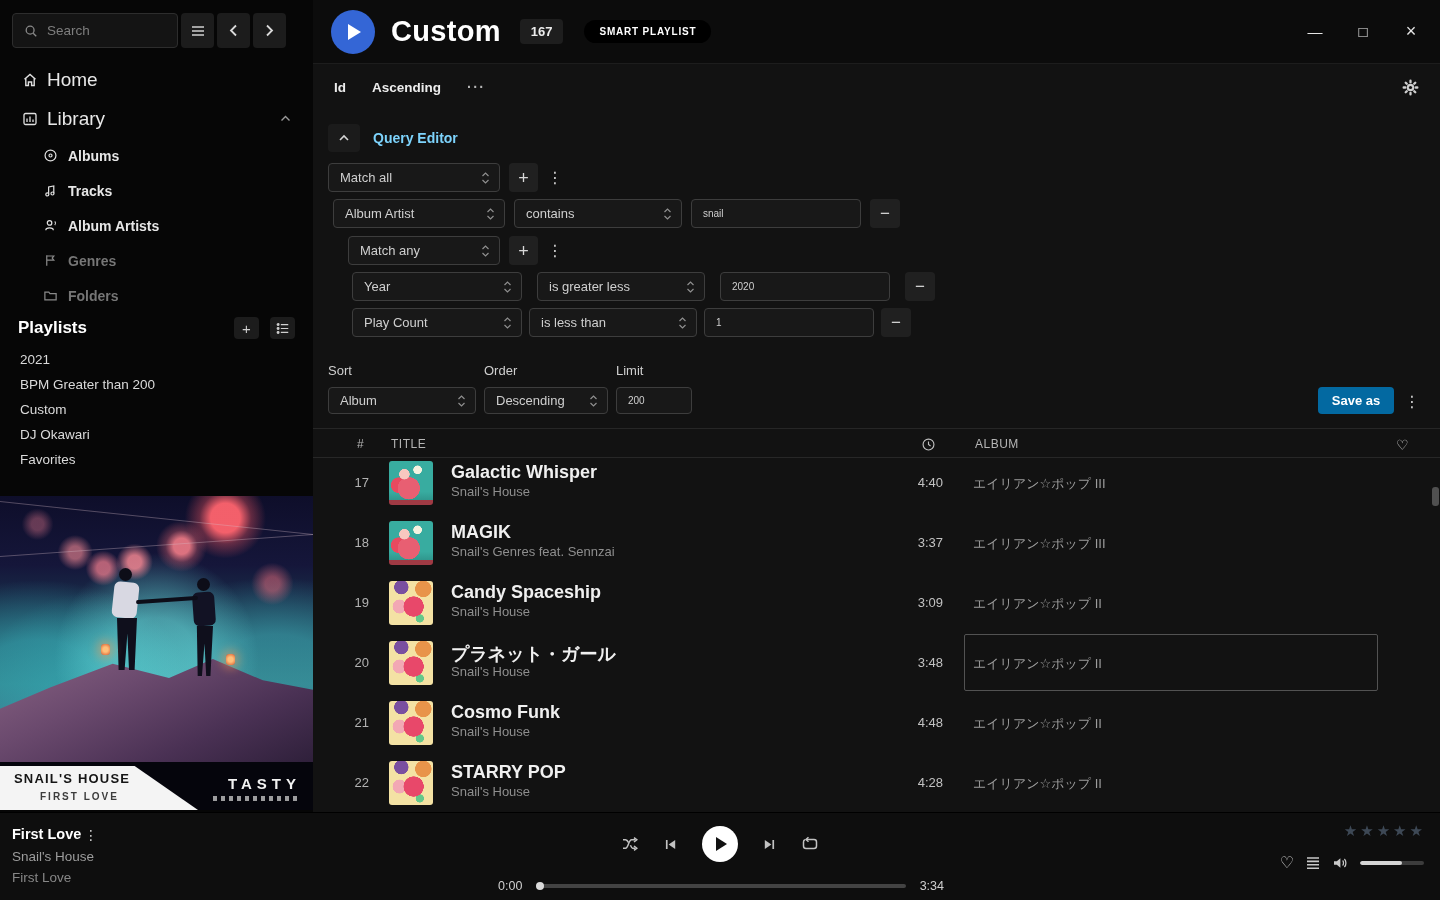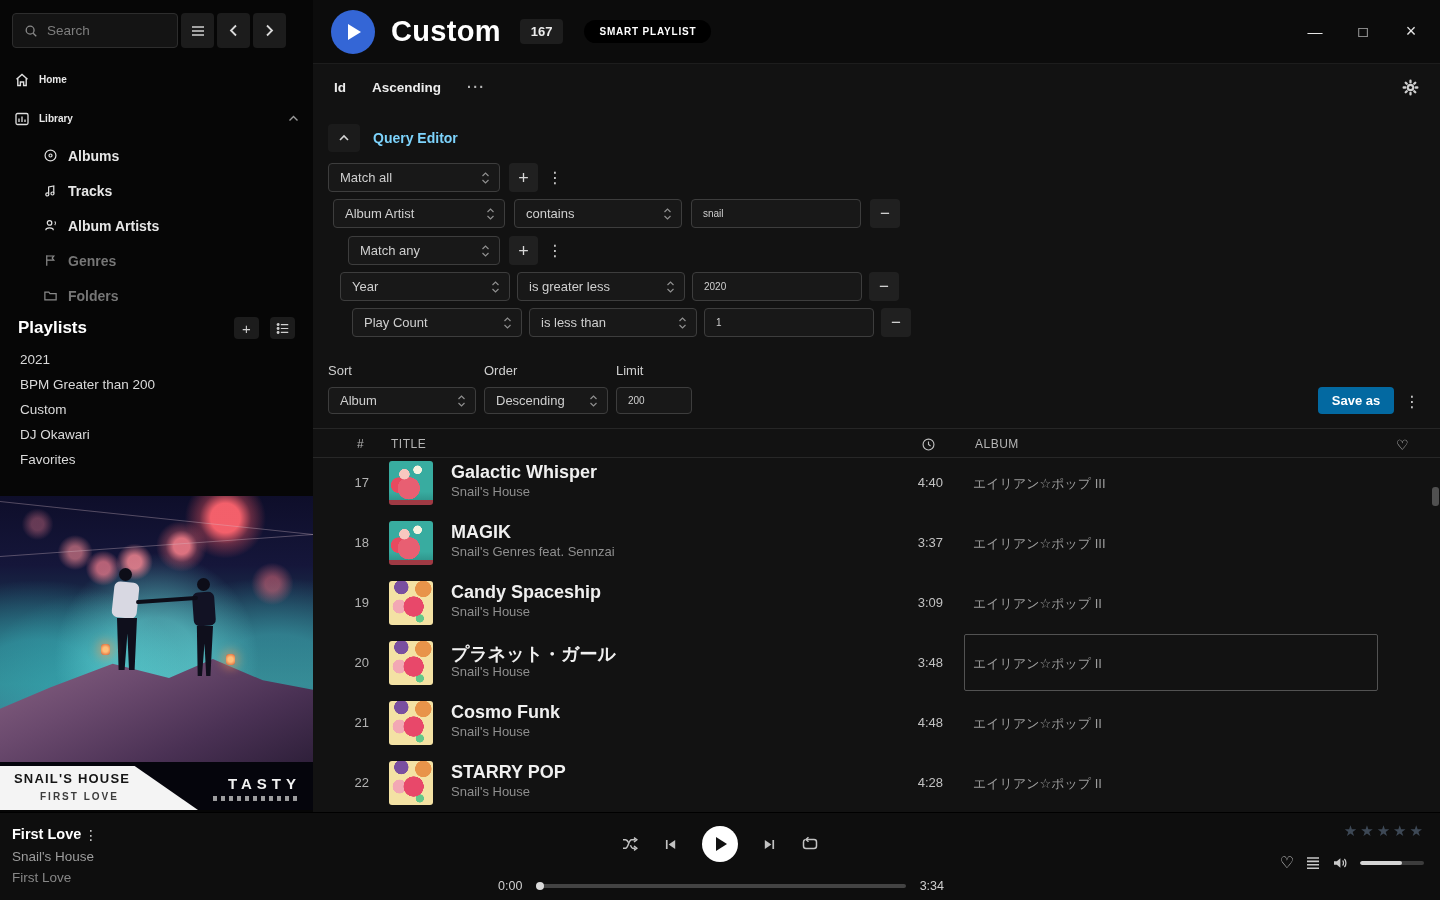"Home" .nav-item { font-size: 10px -> 19px; font-weight: 700 -> 400; padding: 0 14px -> 0 22px }
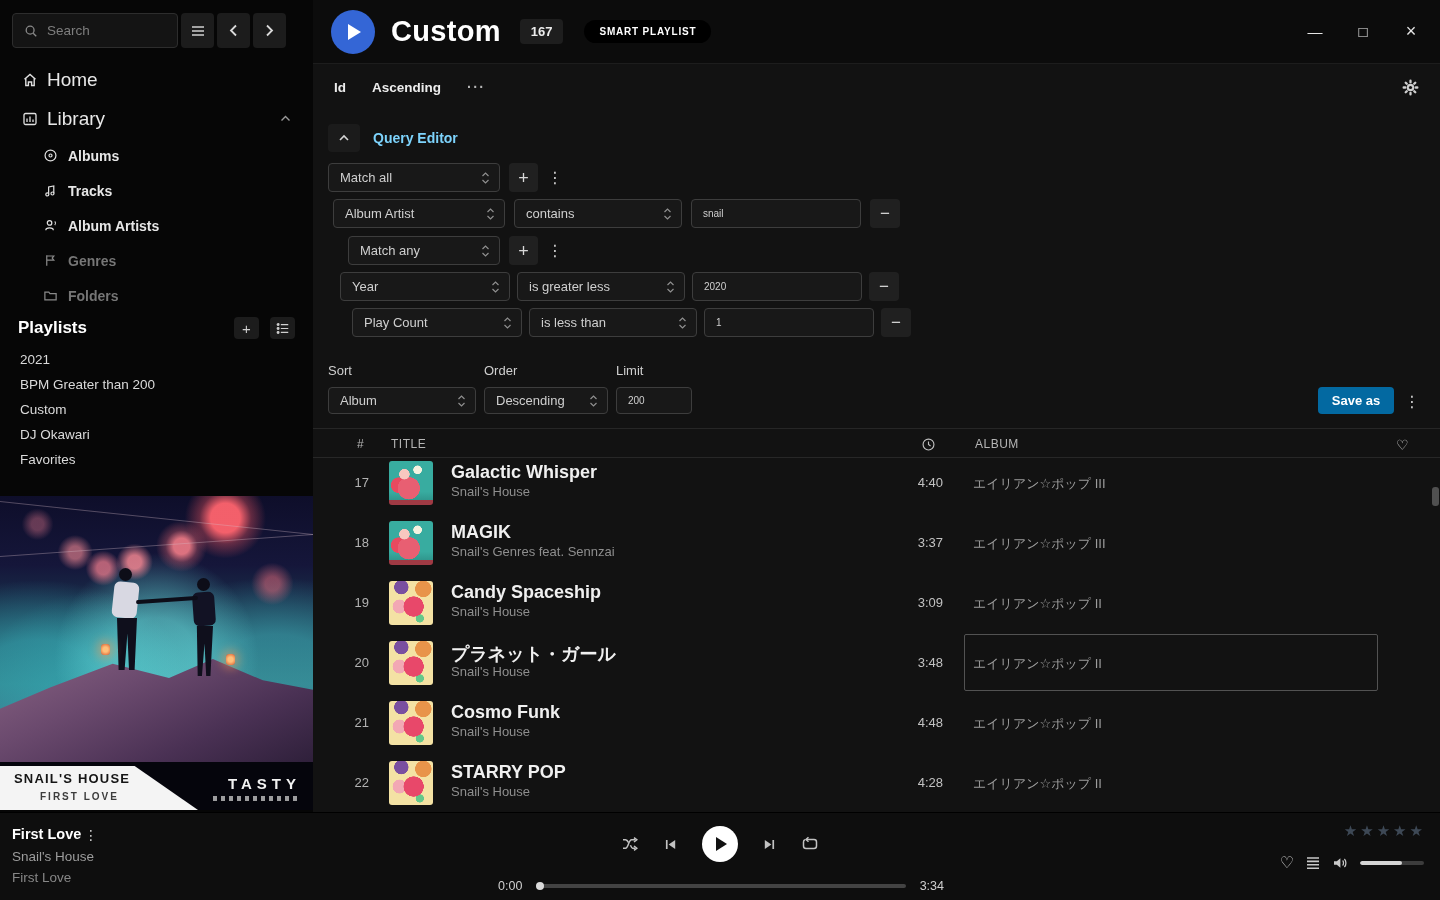"Year" div.qrow { gap: 7px -> 15px; margin-left: 12px -> 24px }
